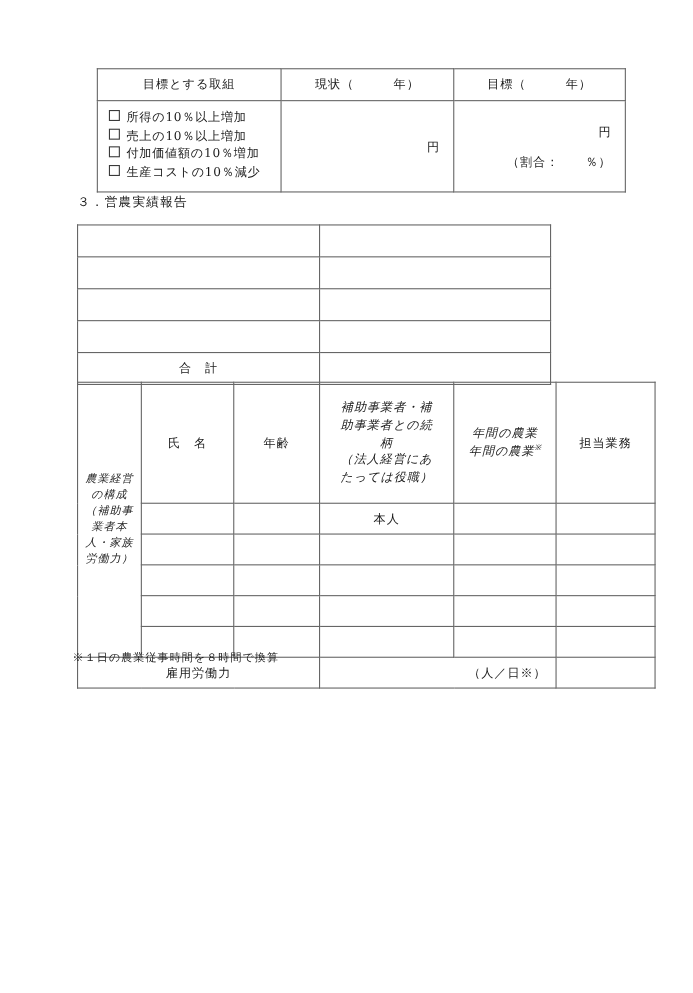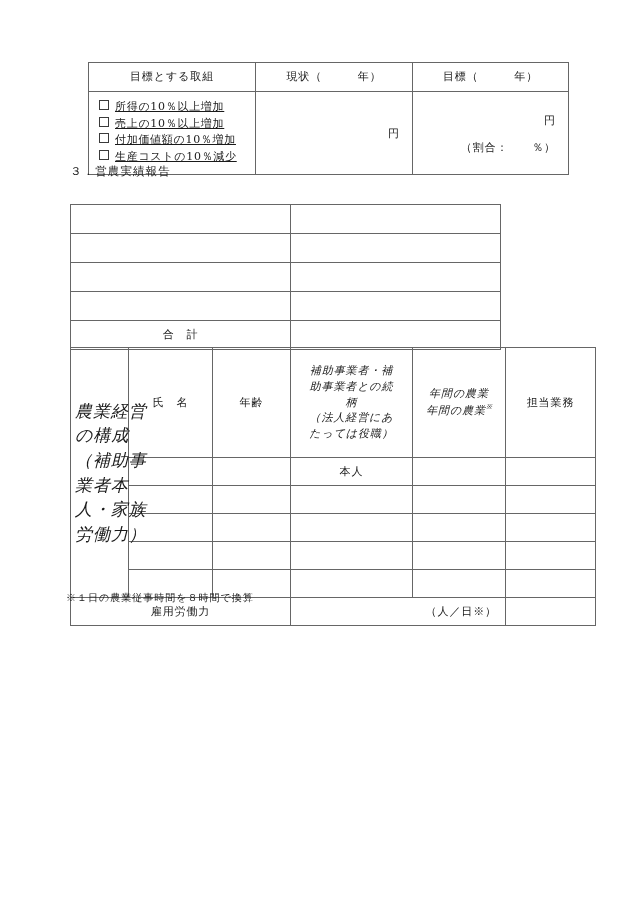"所得の10％以上増加" .goal-item { text-decoration: underline -> none }
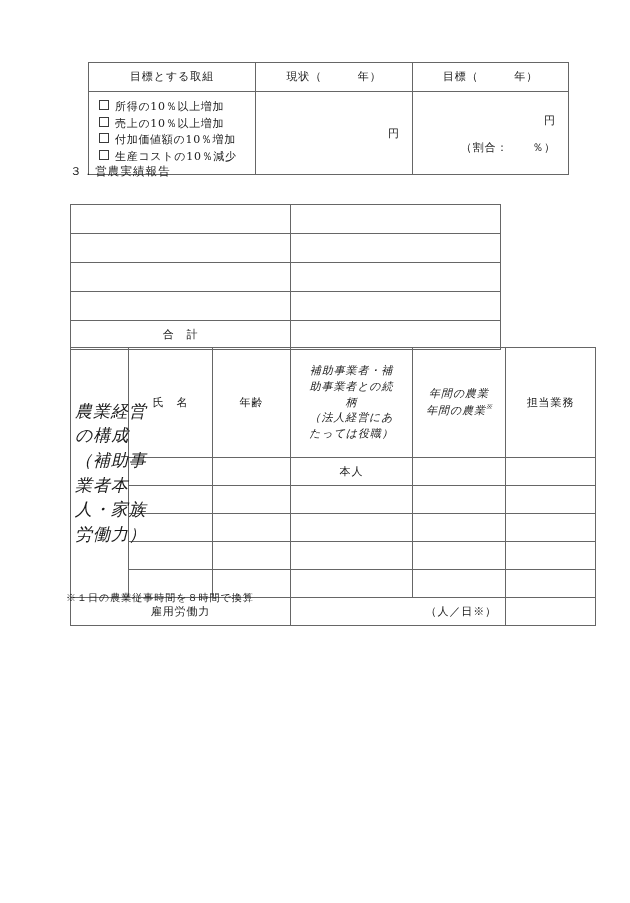"３．営農実績報告" #sec3-heading { top: 164px -> 176px }
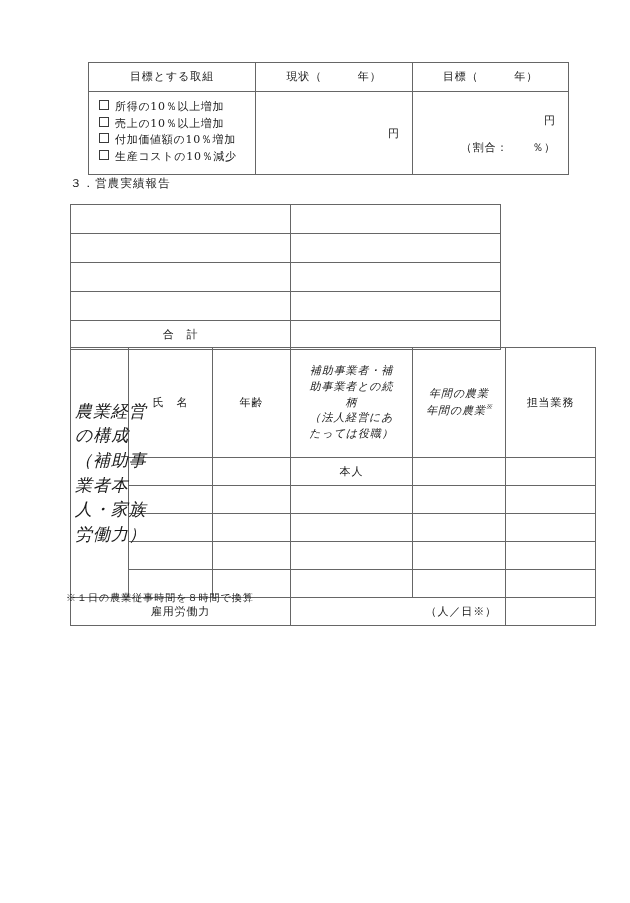"農業経営" .vlabel { font-size: 17px -> 10px }
